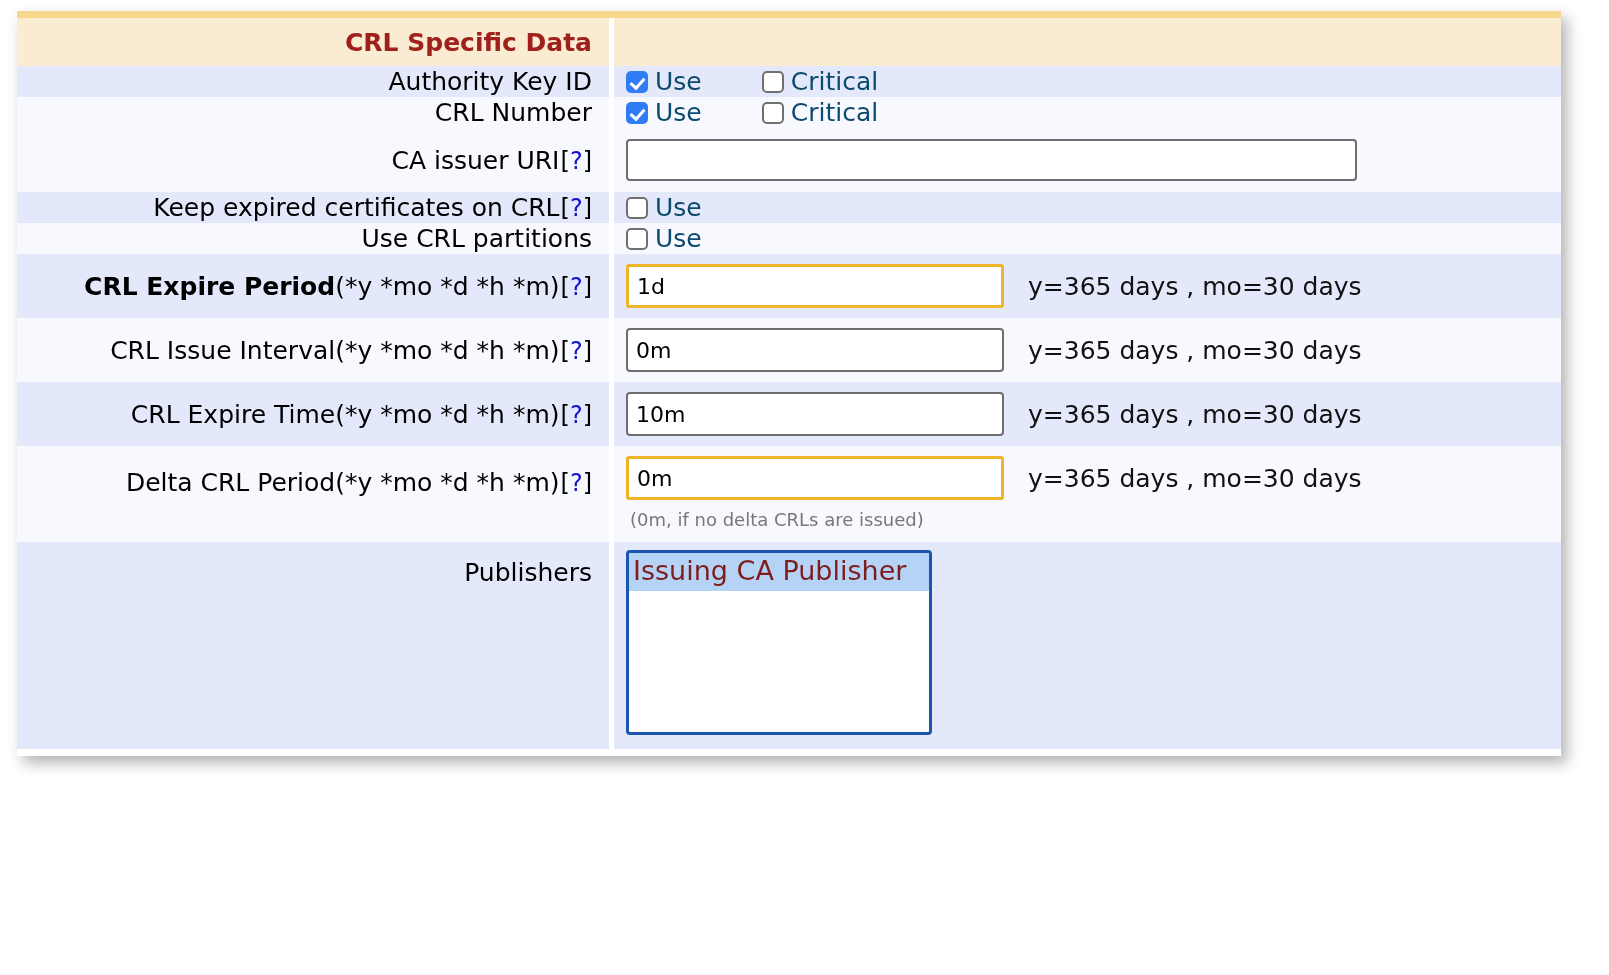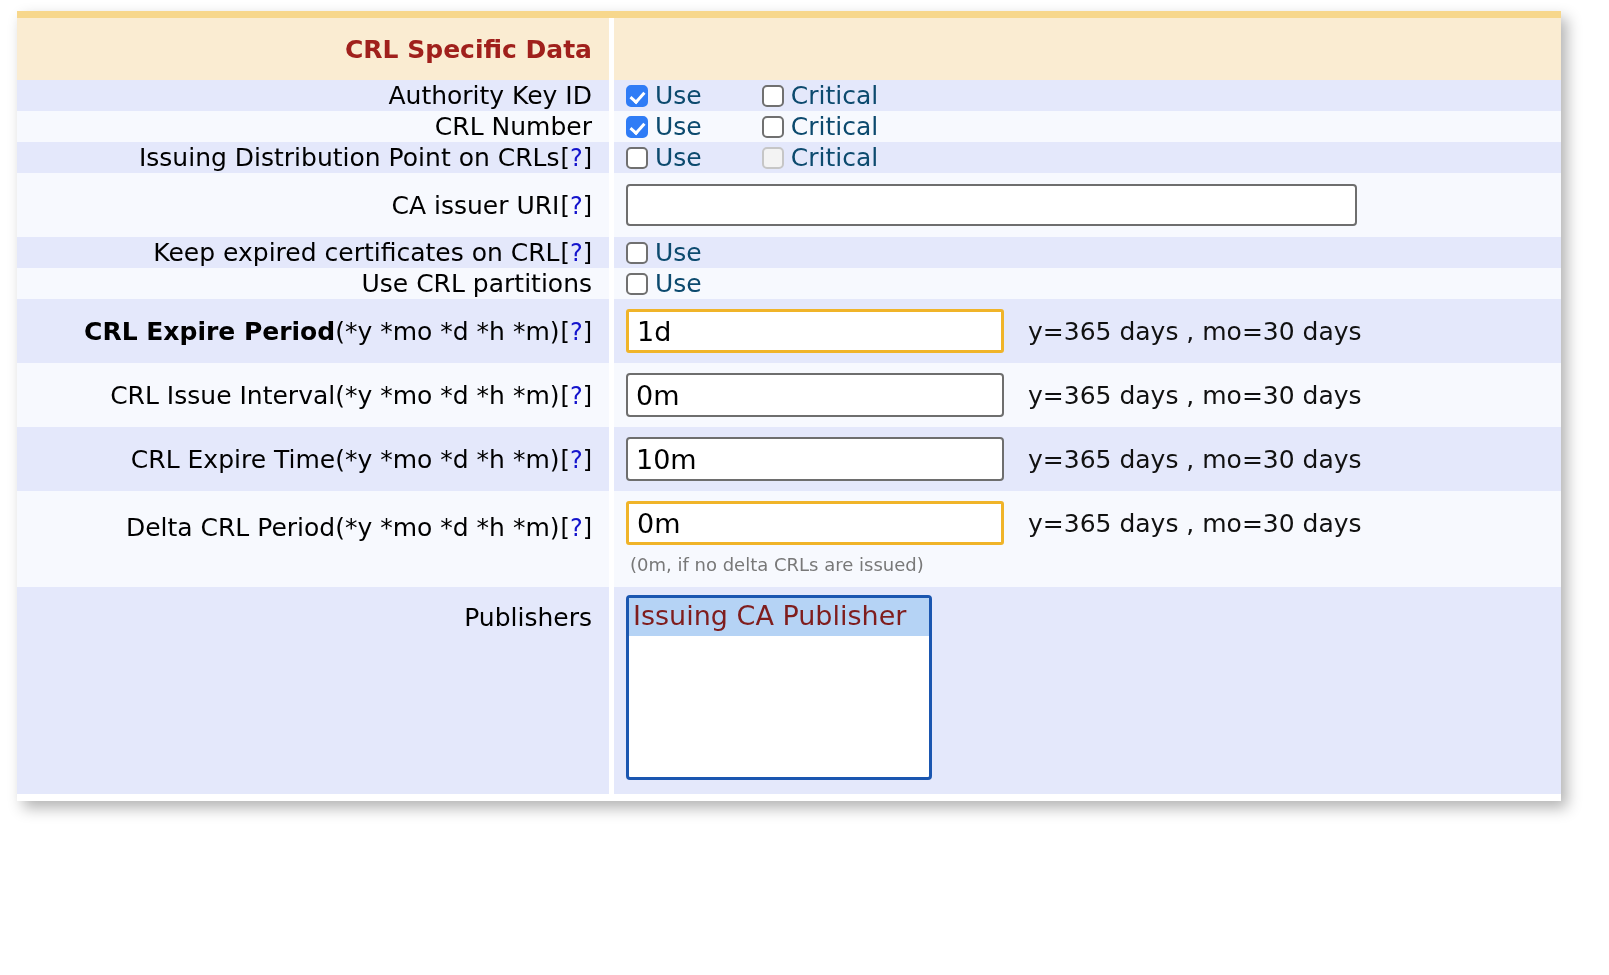"CRL Specific Data" .hdr-label, .hdr-ctl { height: 62px -> 48px }
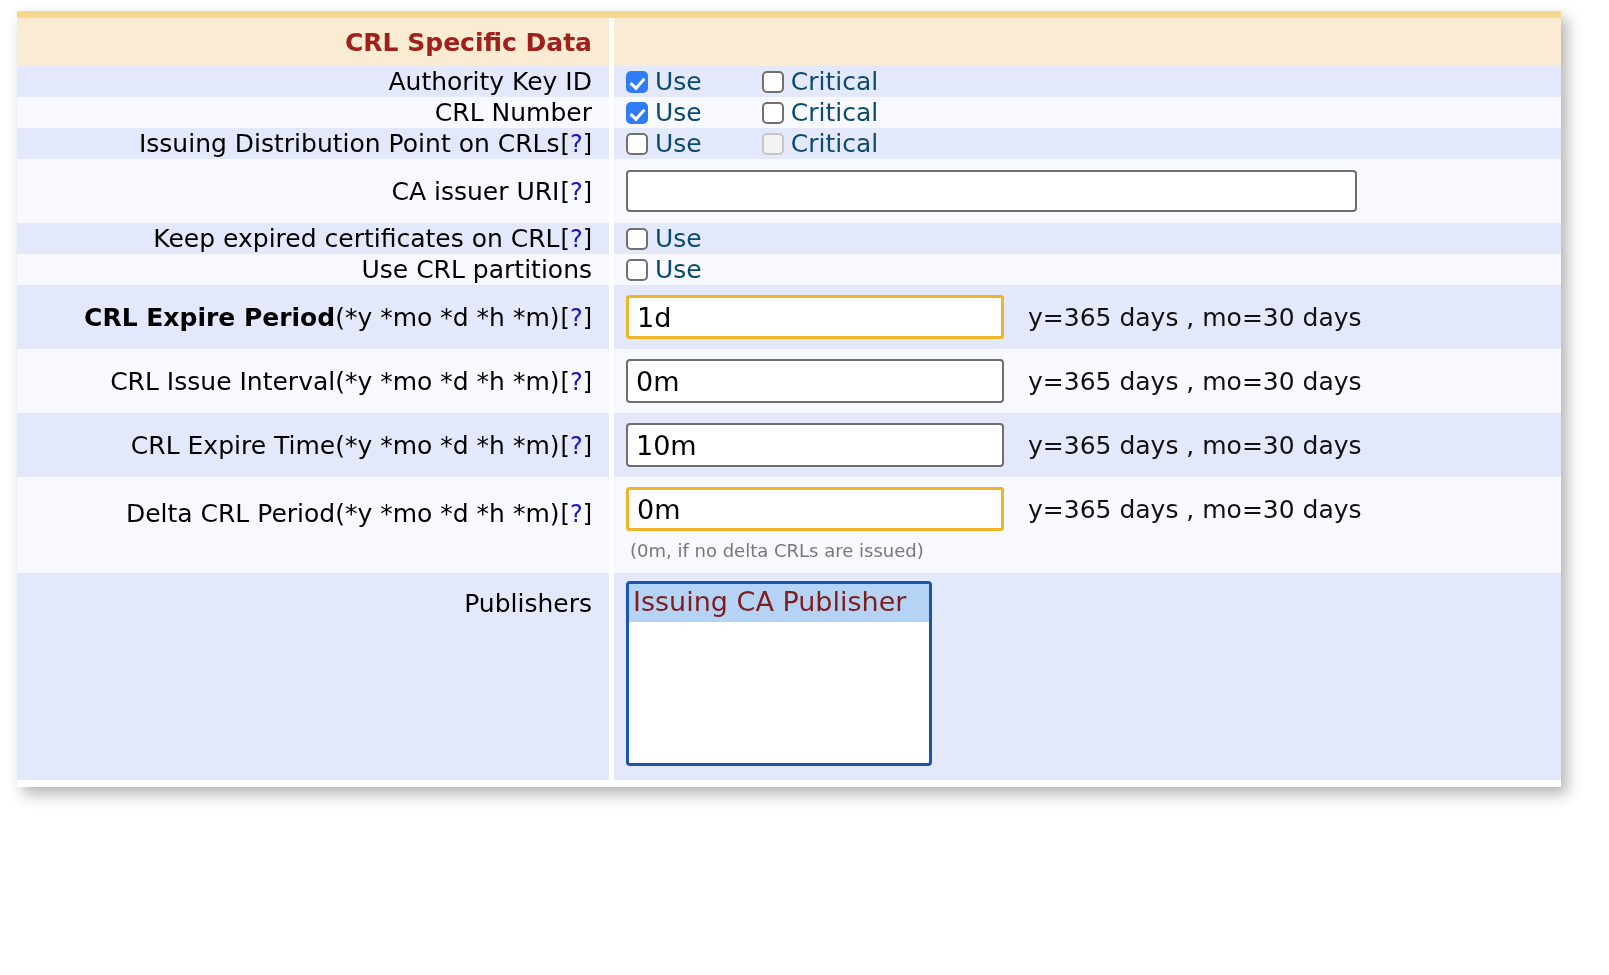"Issuing Distribution Point on CRLs[?]" tr.odd { html: <tr> <td><span>Issuing Distribution Point on CRLs</span><a><span>[</span><span>?</span><span>]</span></a></td> <td></td> <td> <div> <label> <span></span> <span>Use</span> </label> <label> <span></span> <span>Critical</span> </label> </div> </td> </tr> -> none }
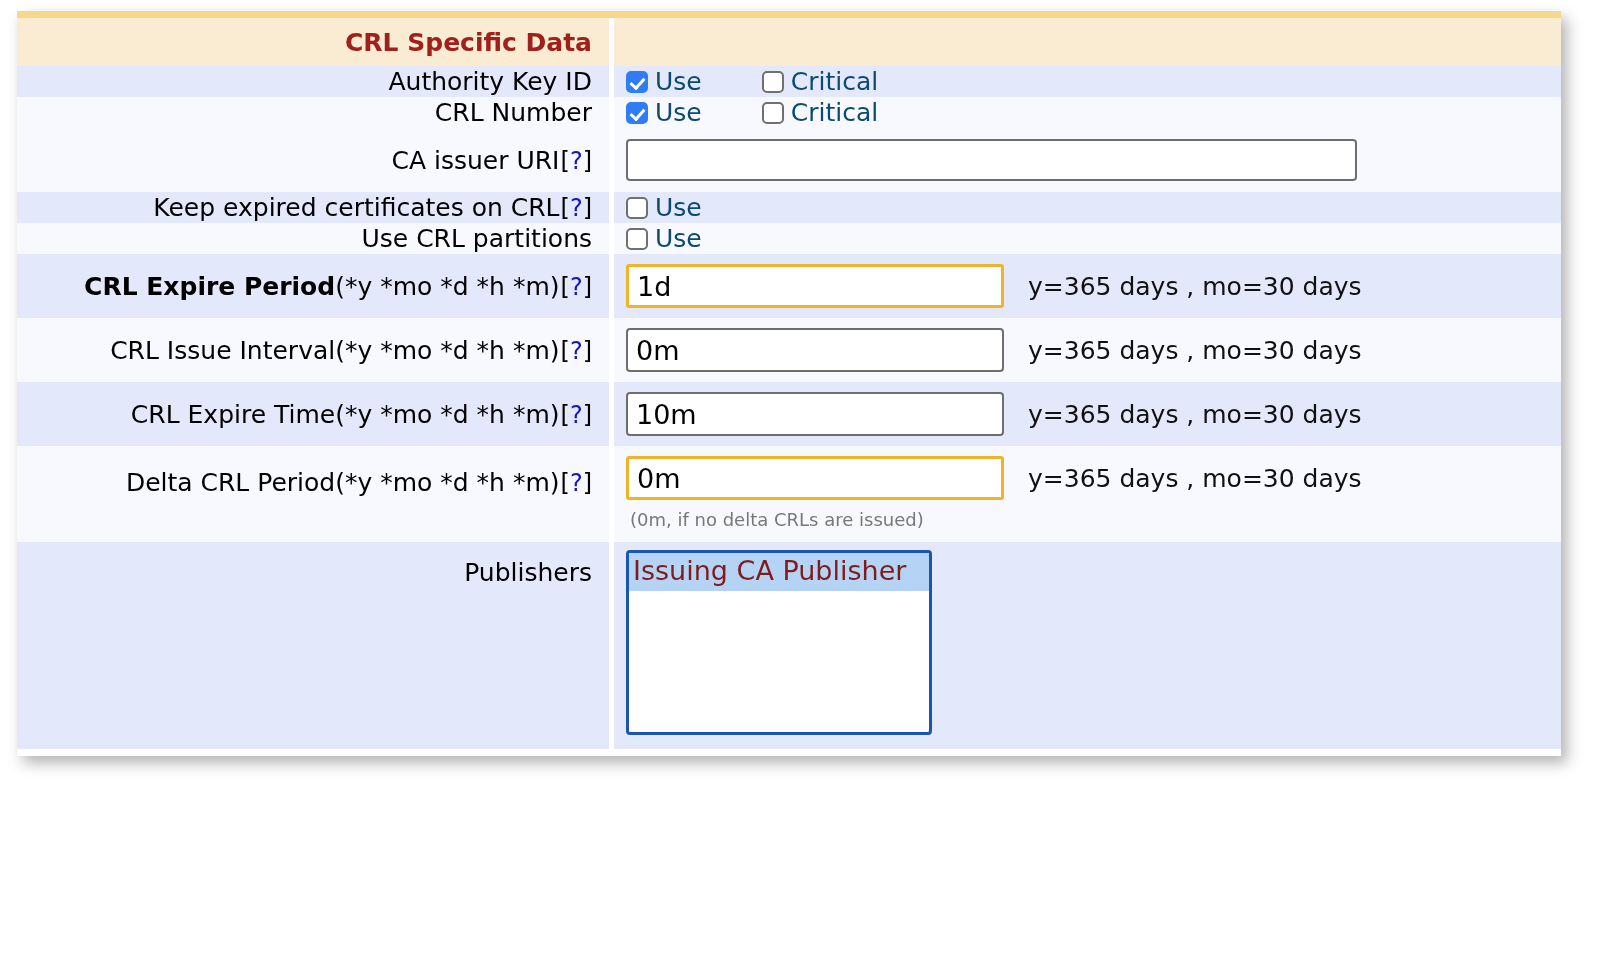"1d" .txt { font-size: 27px -> 22px }
